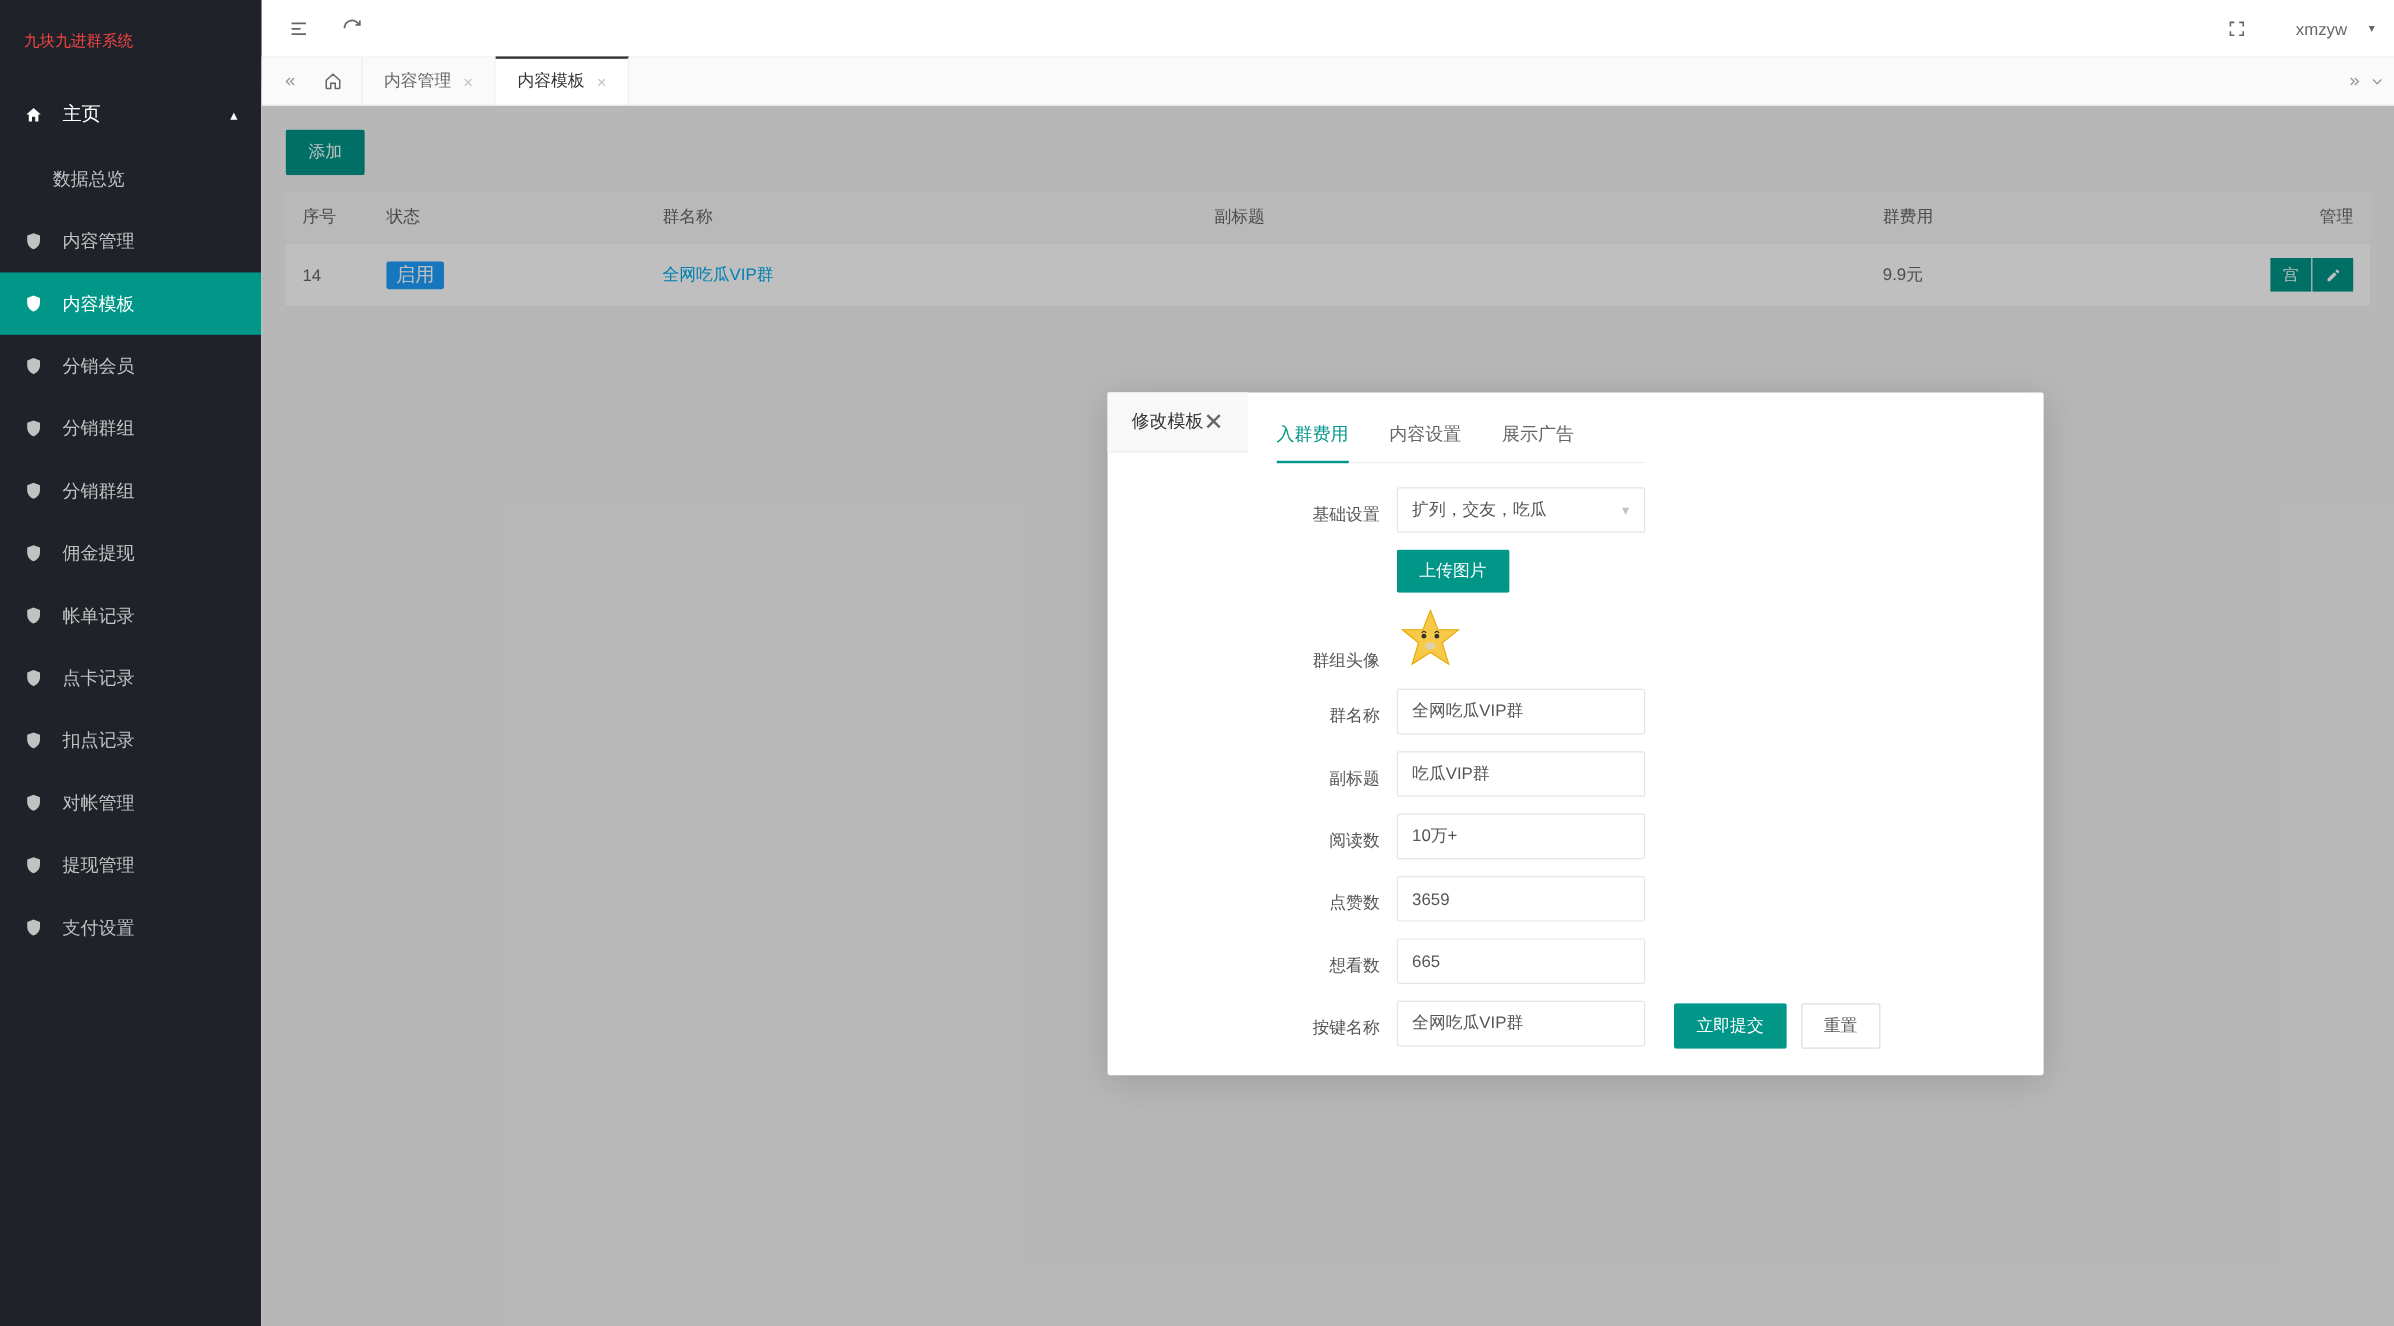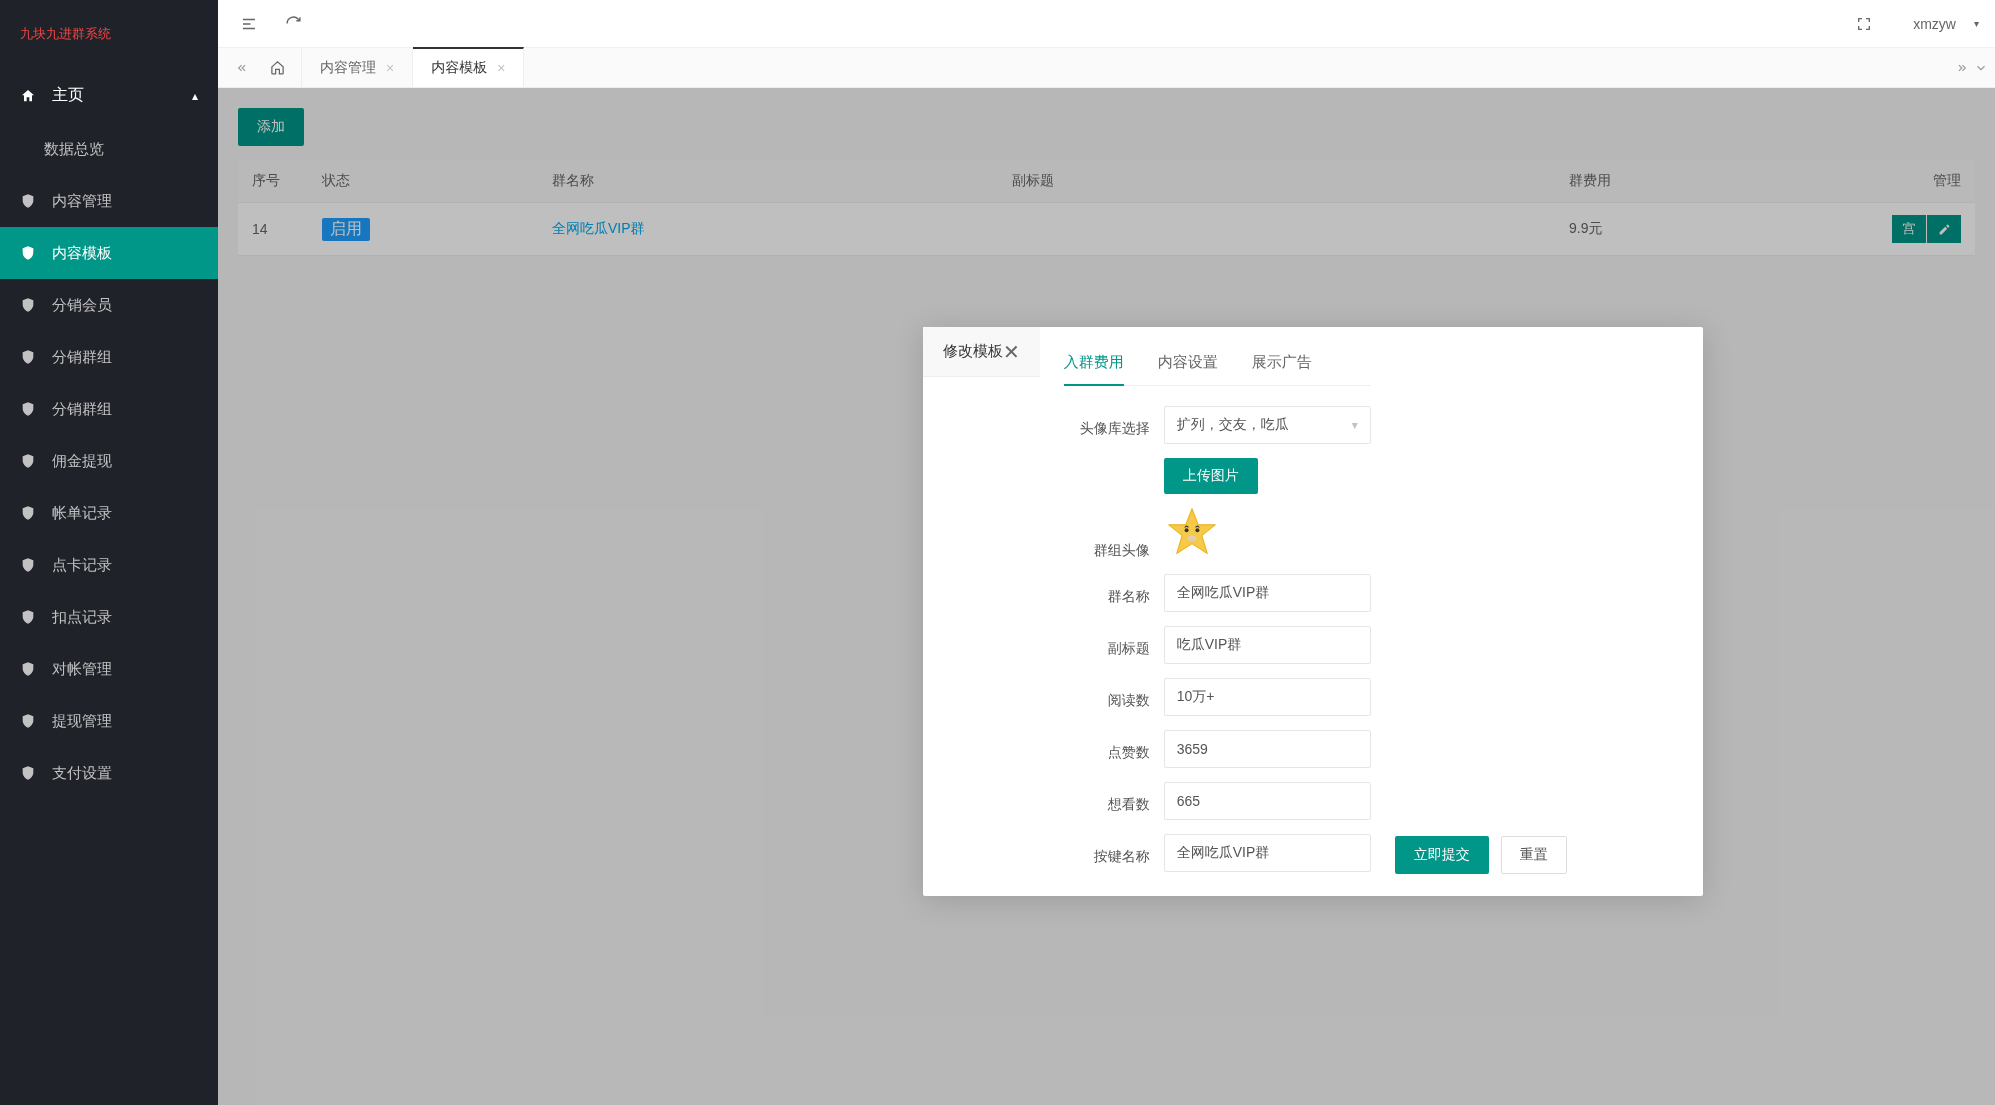"头像库选择" div.form-label { text: 头像库选择 -> 基础设置 }
